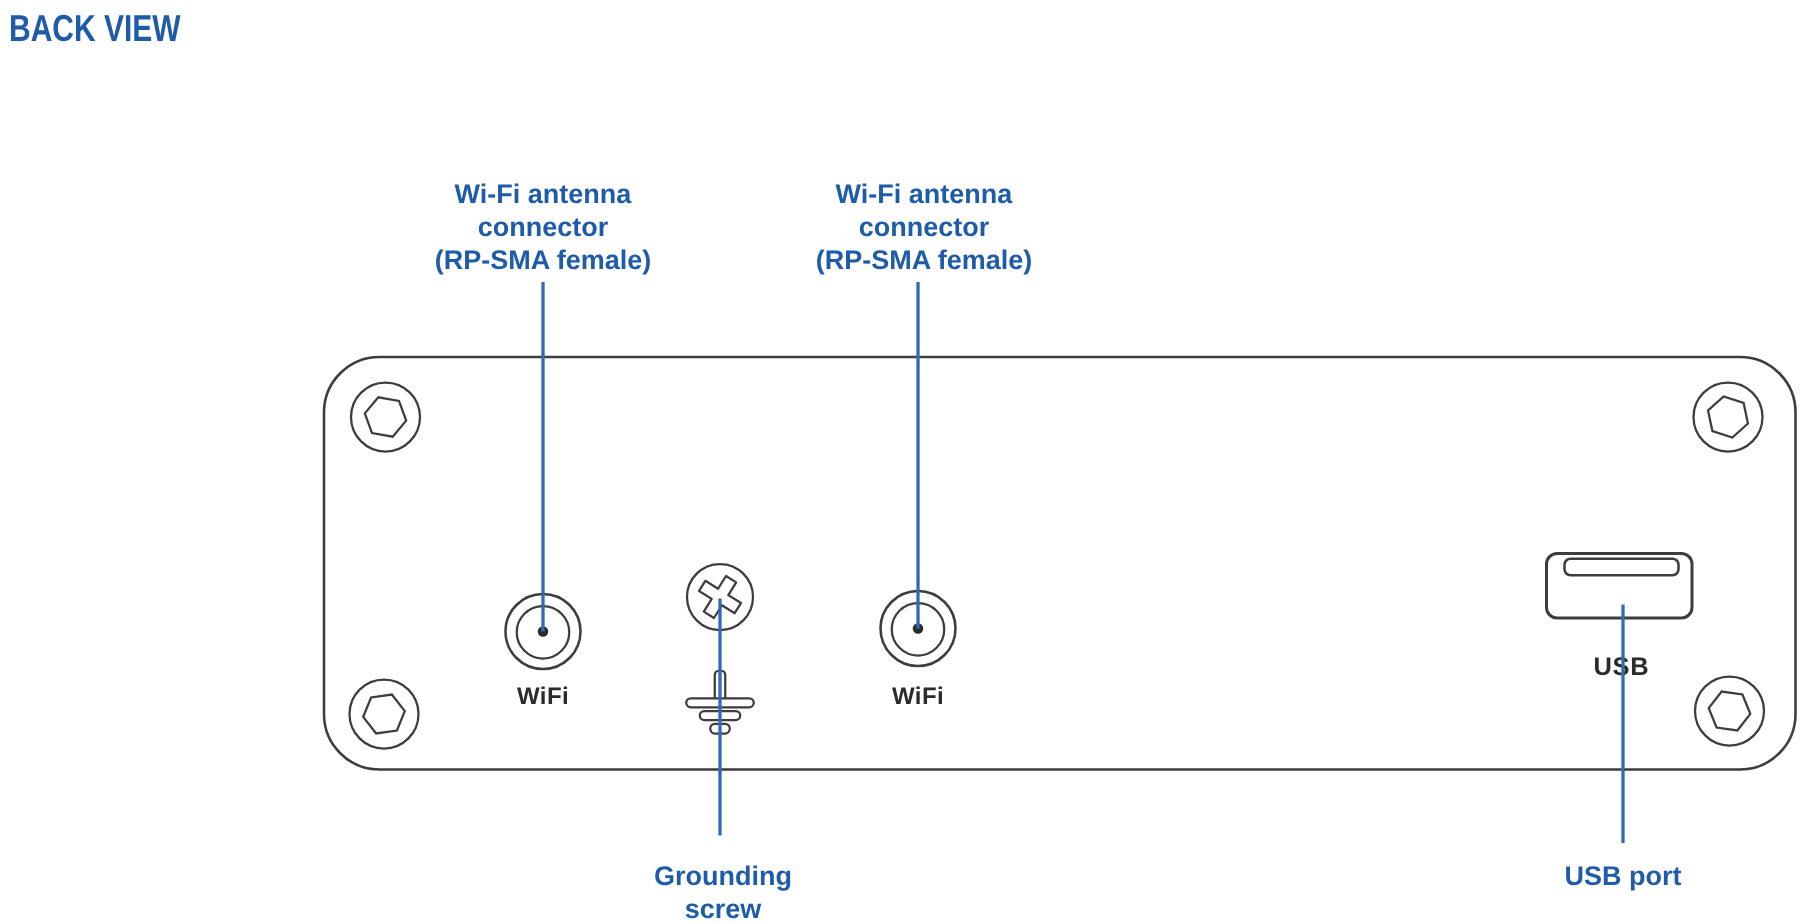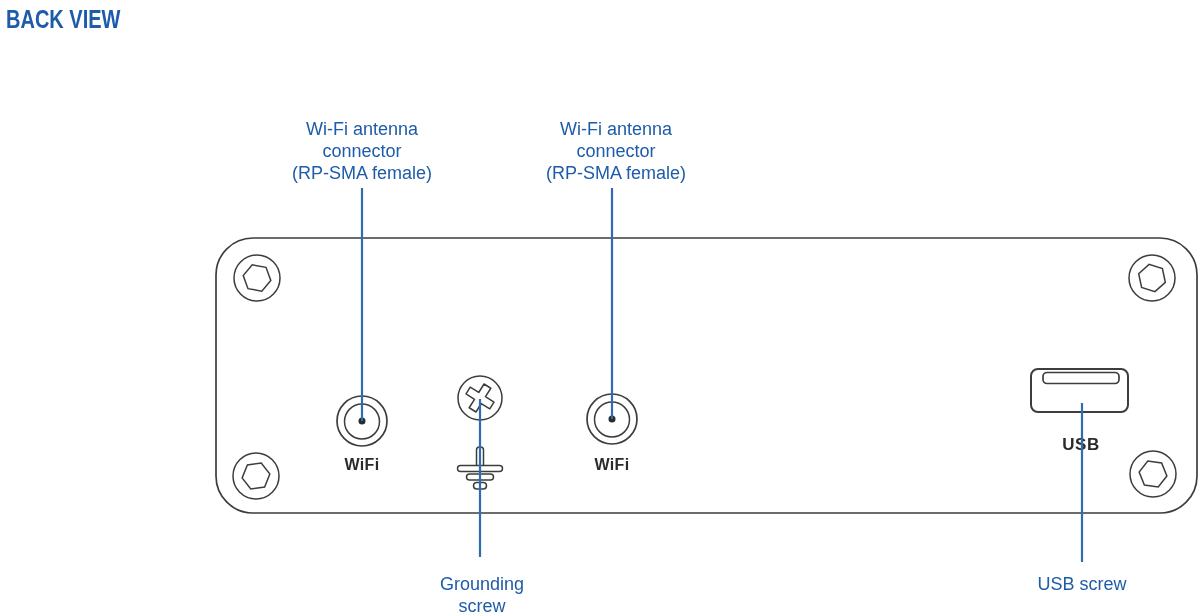"Wi-Fi antenna" .ann { font-weight: 400 -> 700 }
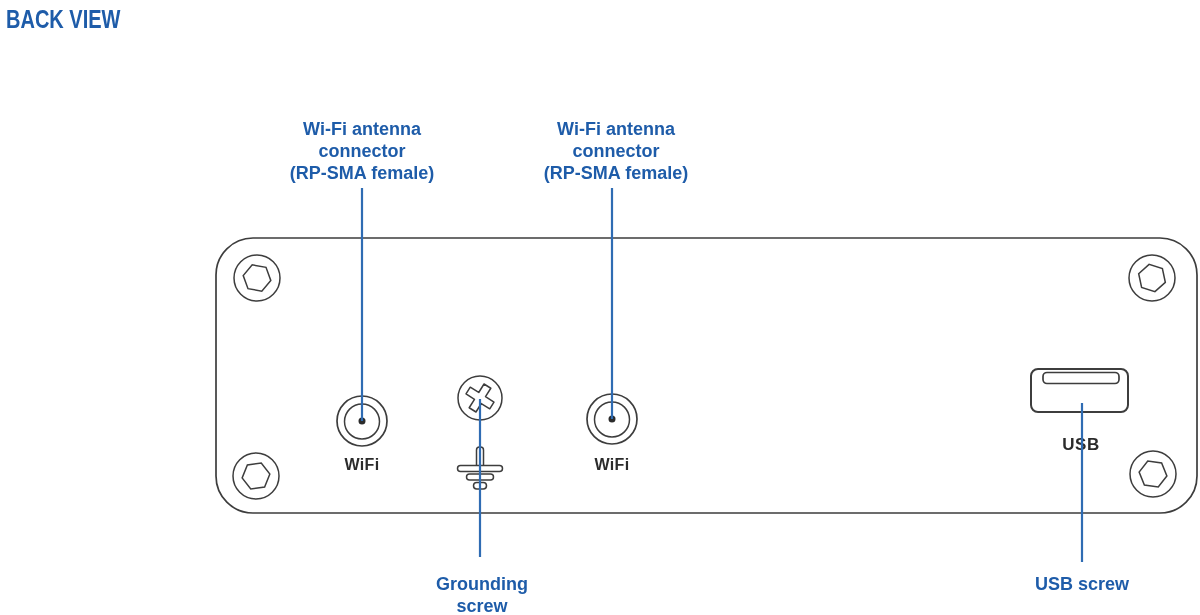"USB screw" div.ann { text: screw -> port }
